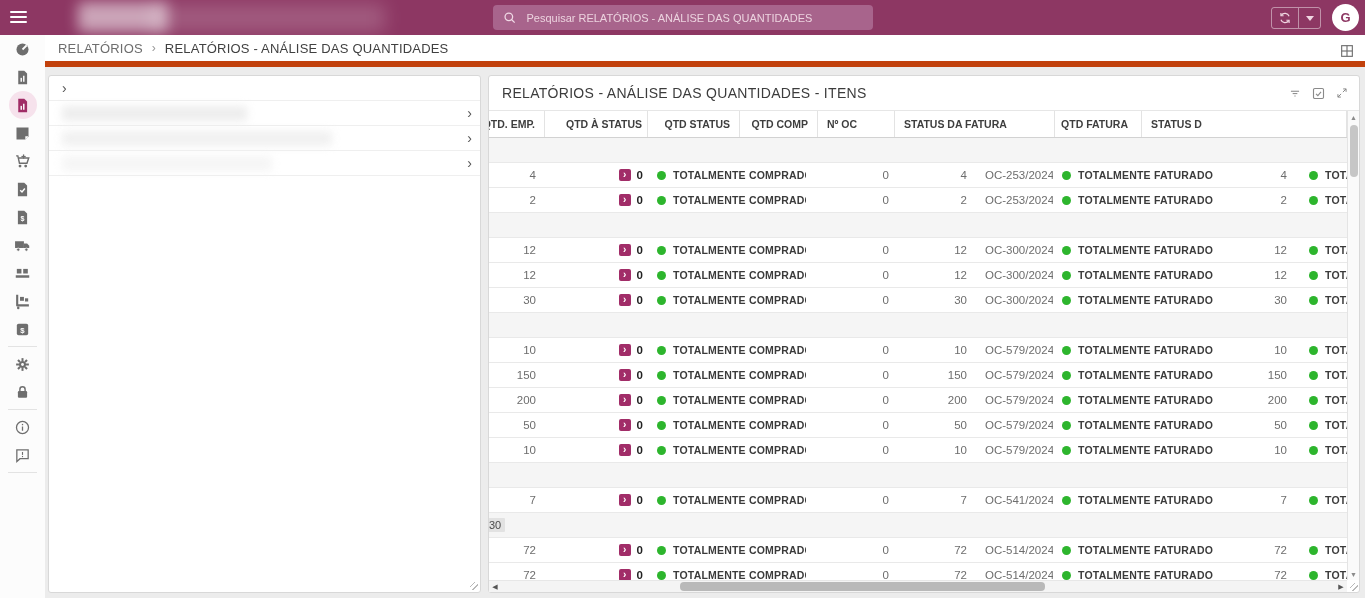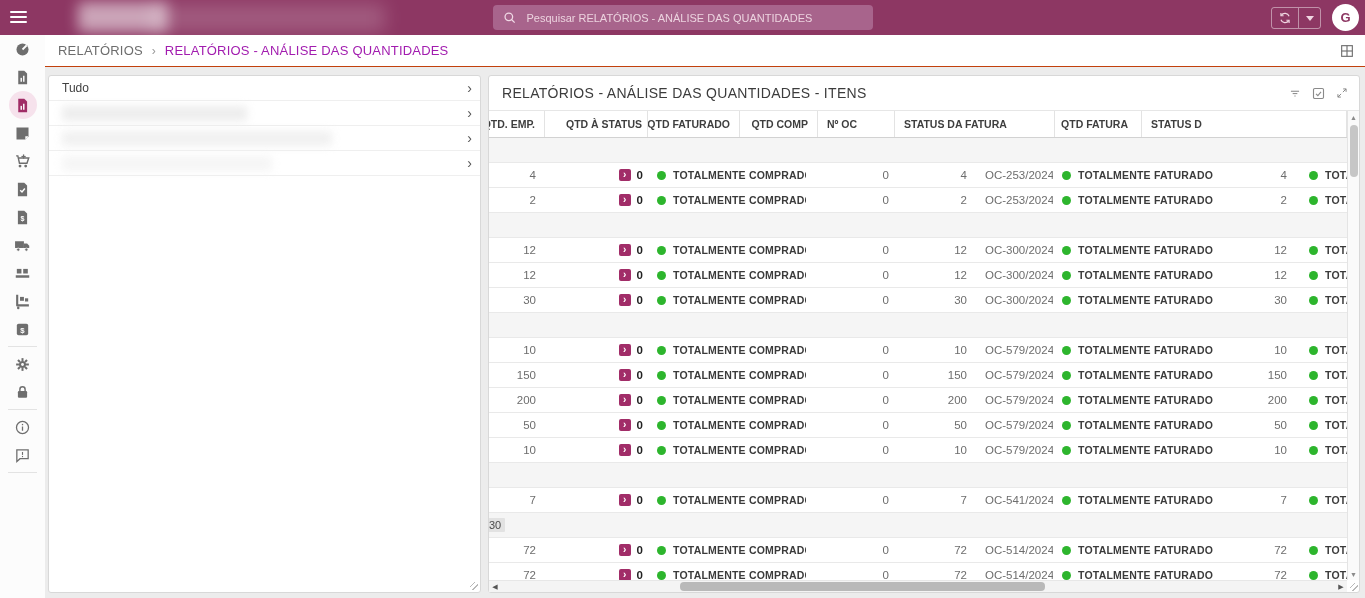"RELATÓRIOS" .crumbbar { border-bottom: 1px solid #c2410c -> 6px solid #c2410c }
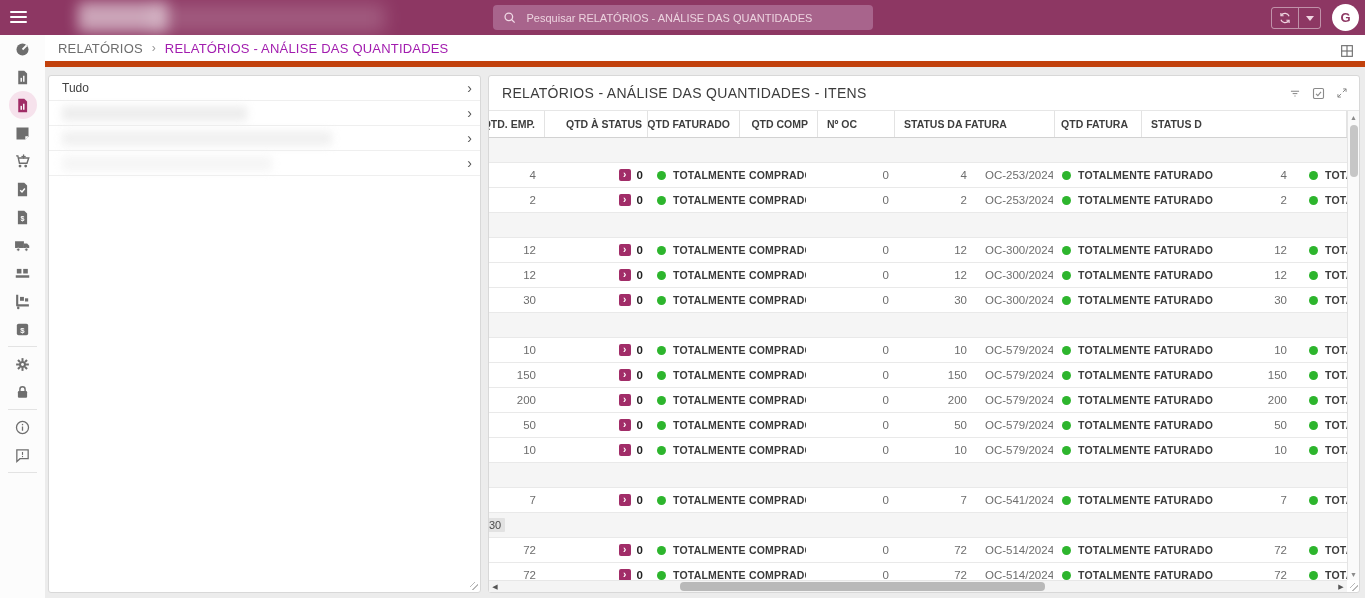"RELATÓRIOS - ANÁLISE DAS QUANTIDADES" .crumbbar .crumb2 { color: #a21caf -> #404040 }
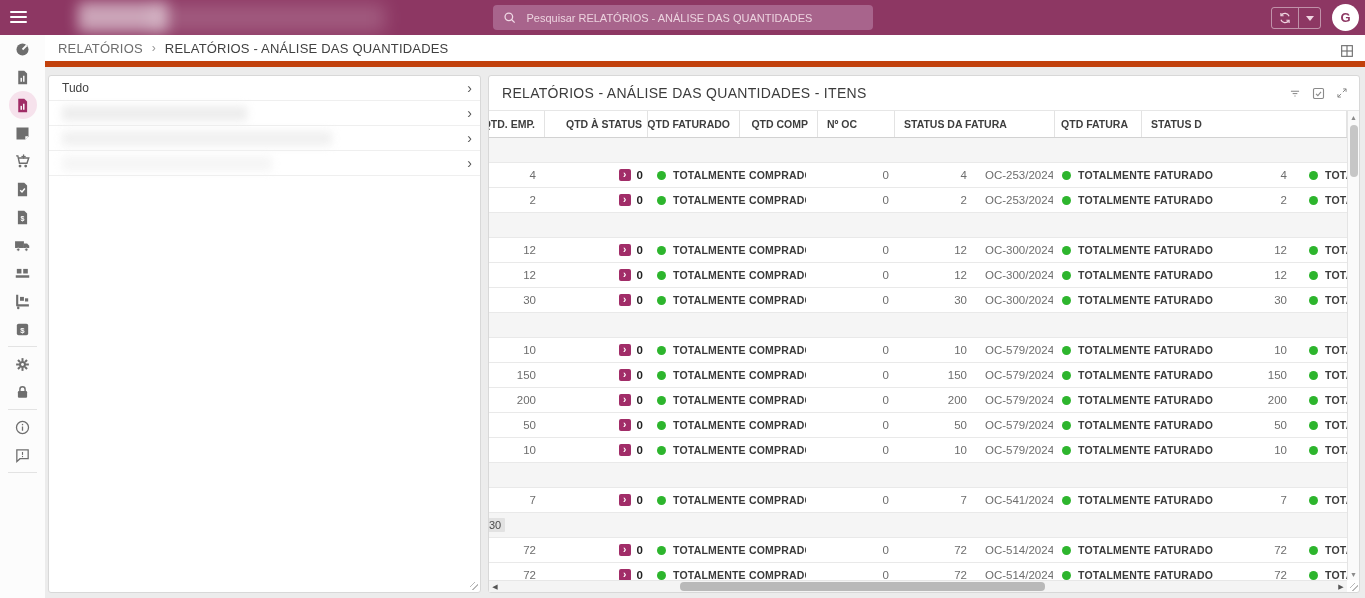"Tudo" span.lbl { html: <span>Tudo</span> -> none }
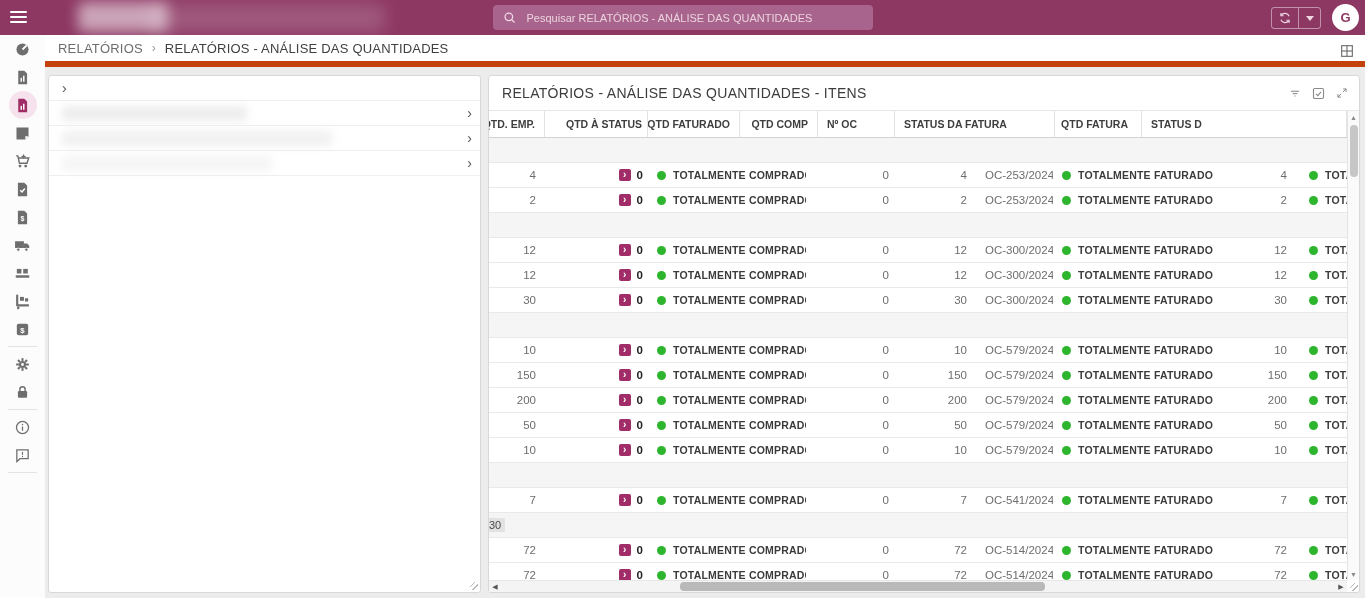"QTD FATURADO" div.th { text: FATURADO -> STATUS }
